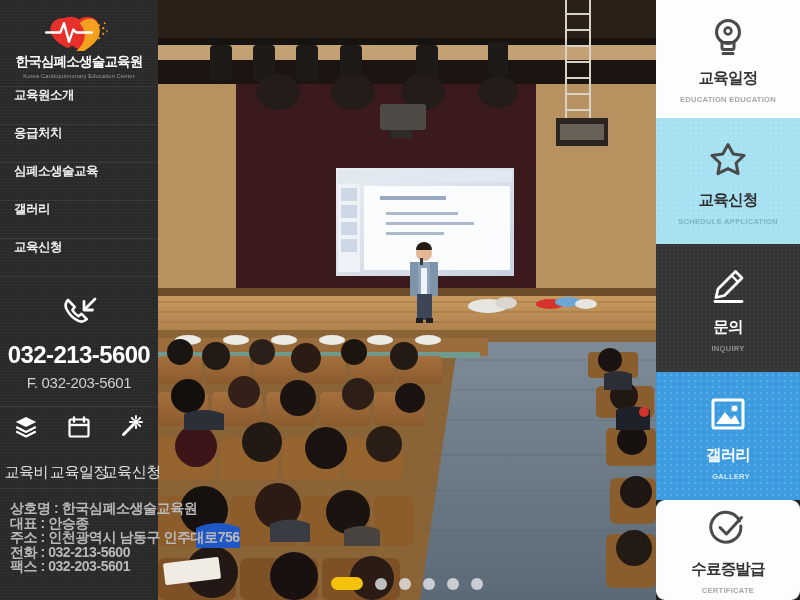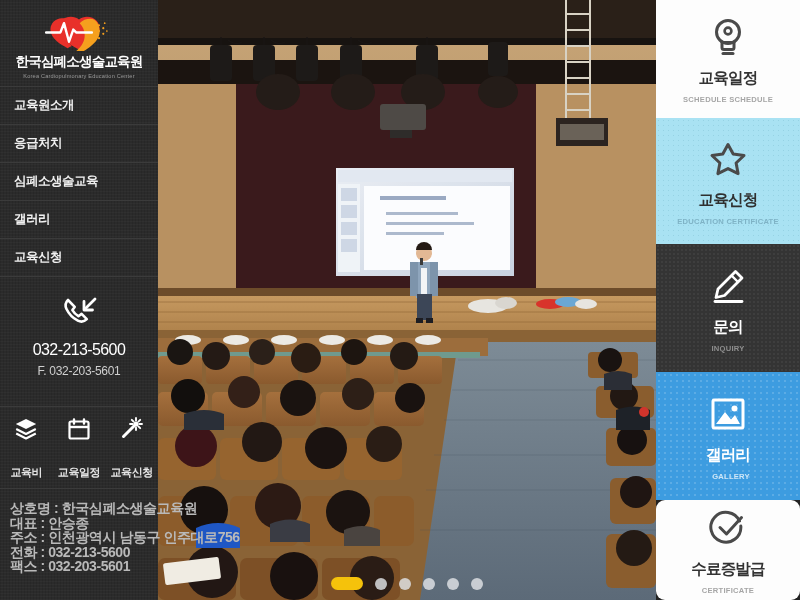"교육원소개" .nav-item { align-items: center -> flex-start }
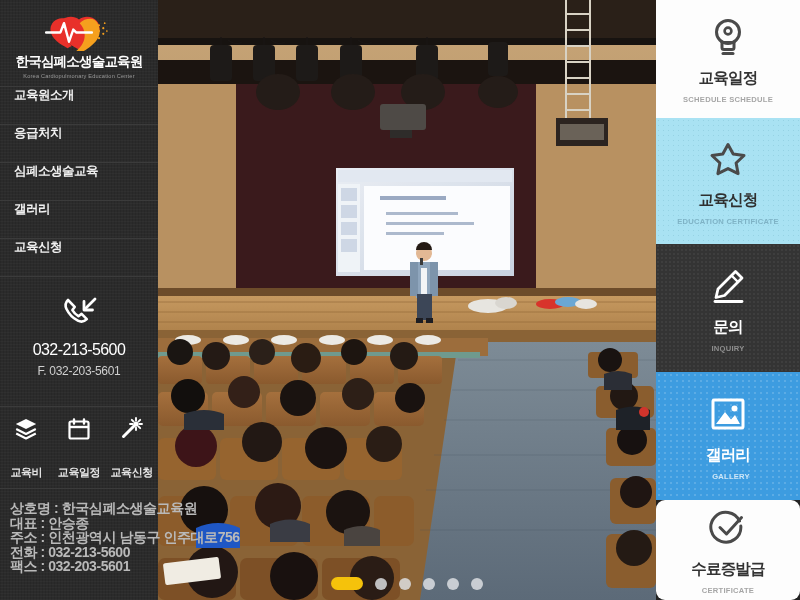"SCHEDULE SCHEDULE" span.ren { text: SCHEDULE SCHEDULE -> EDUCATION EDUCATION }
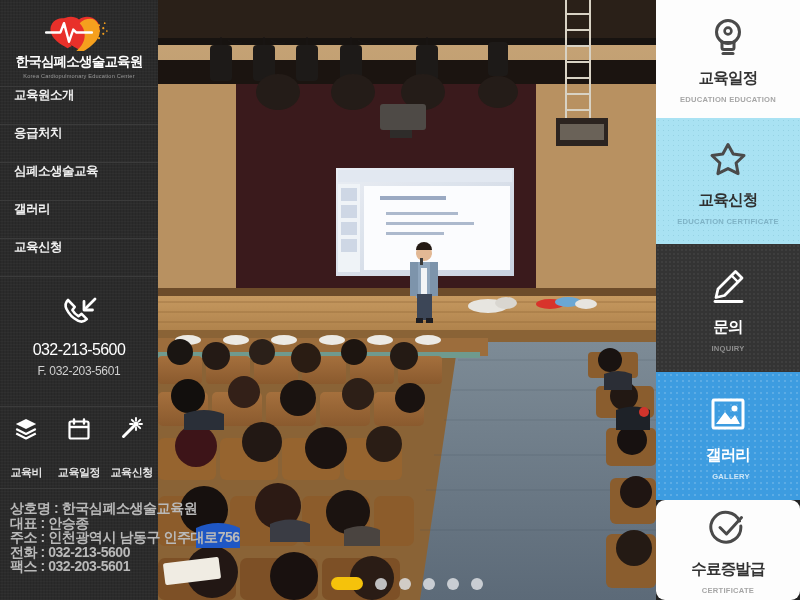"EDUCATION CERTIFICATE" span.ren { text: EDUCATION CERTIFICATE -> SCHEDULE APPLICATION }
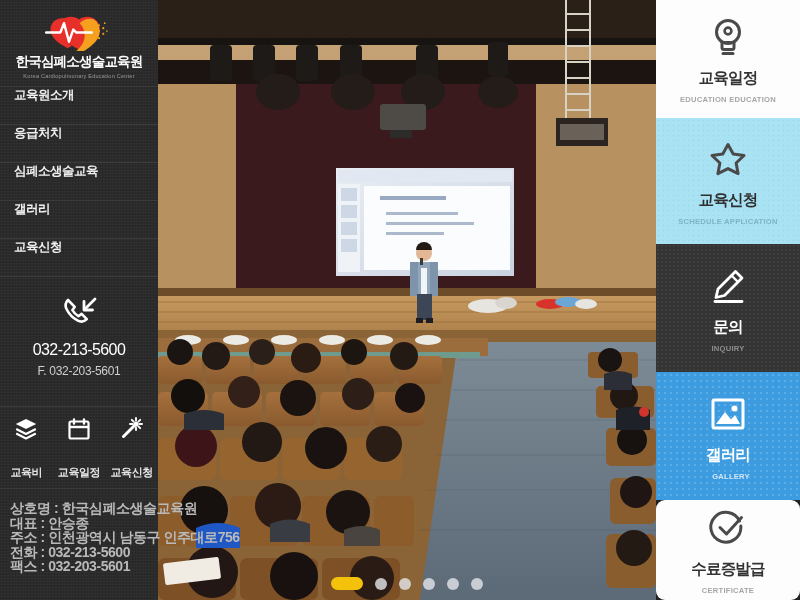"032-213-5600" .tel { font-size: 16px -> 24px; font-weight: normal -> bold }
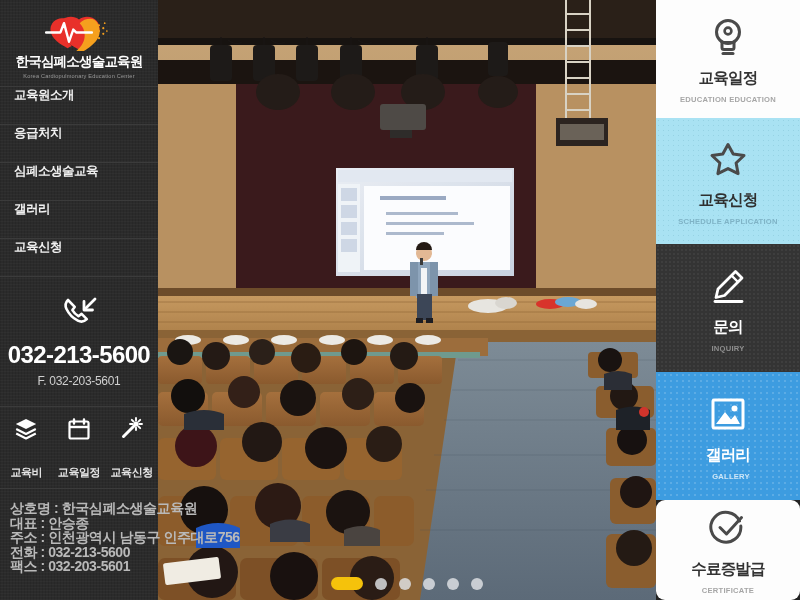"F. 032-203-5601" .fax { font-size: 12px -> 15px }
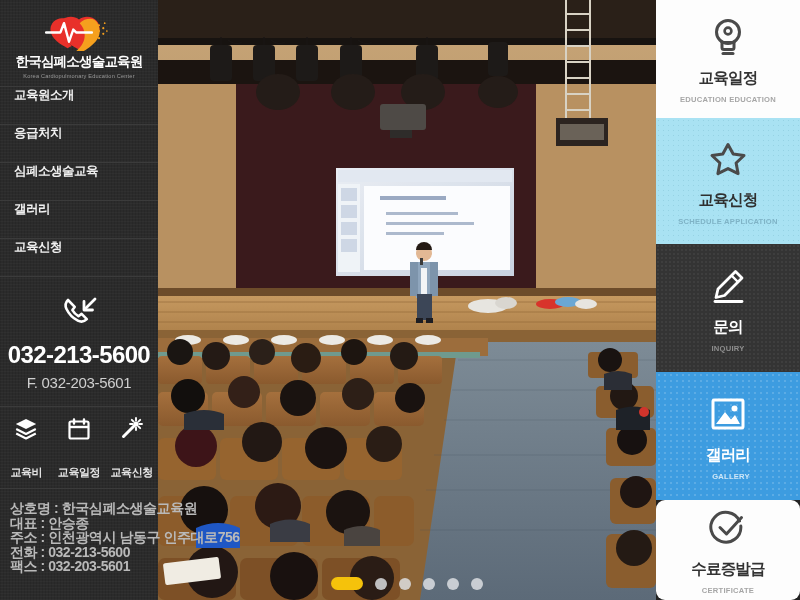"교육비" .quick-label { font-size: 11px -> 15px; font-weight: bold -> normal }
